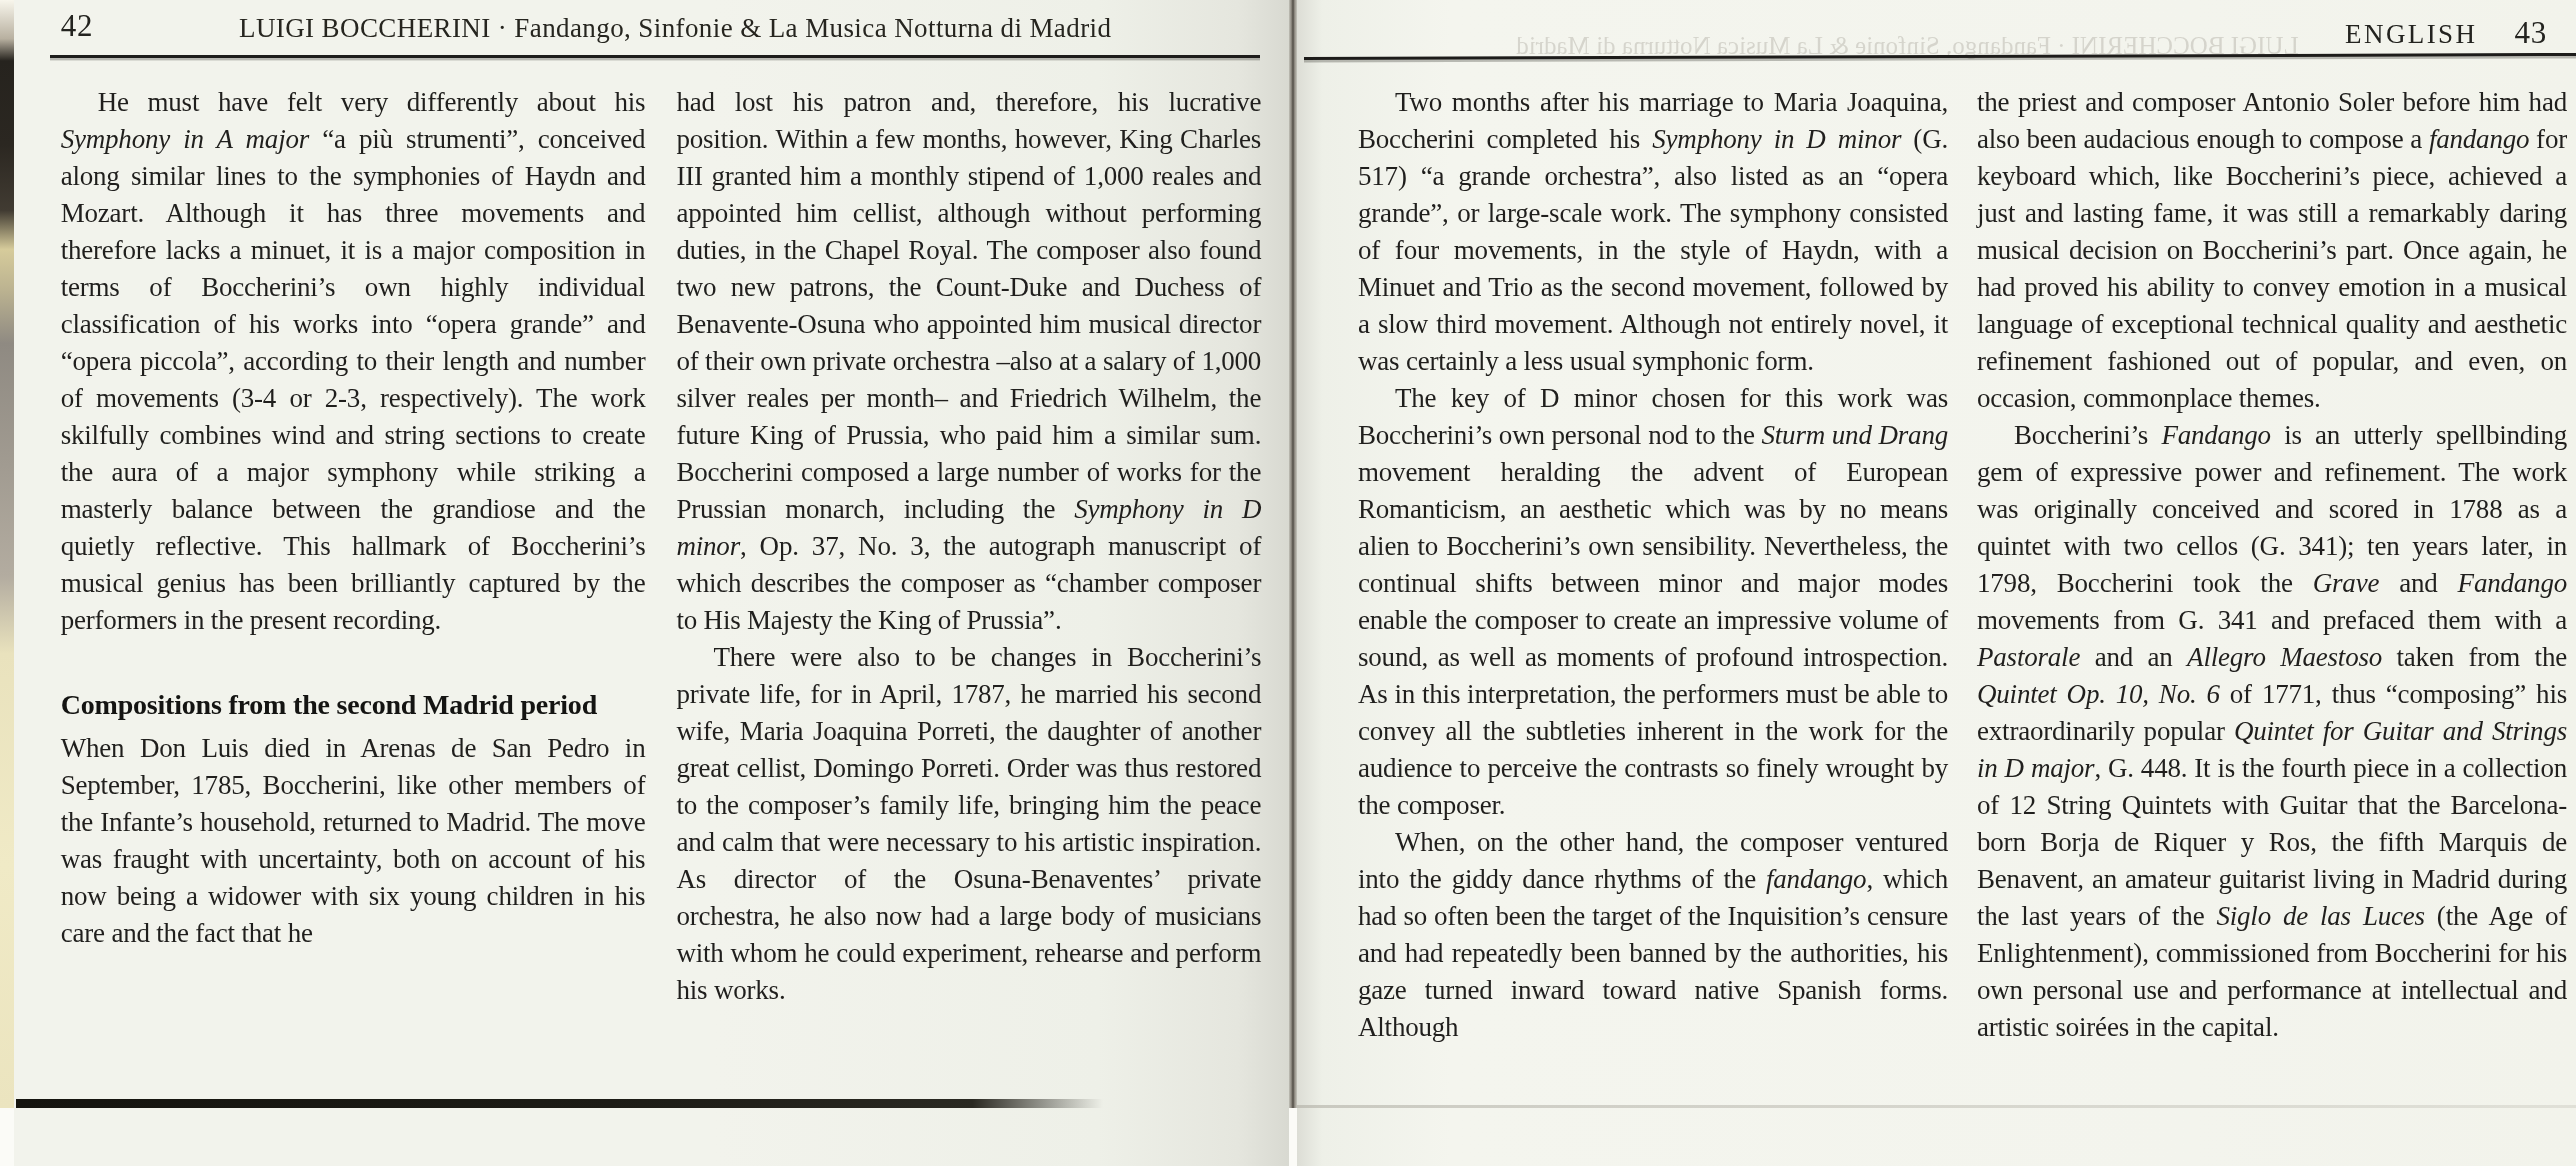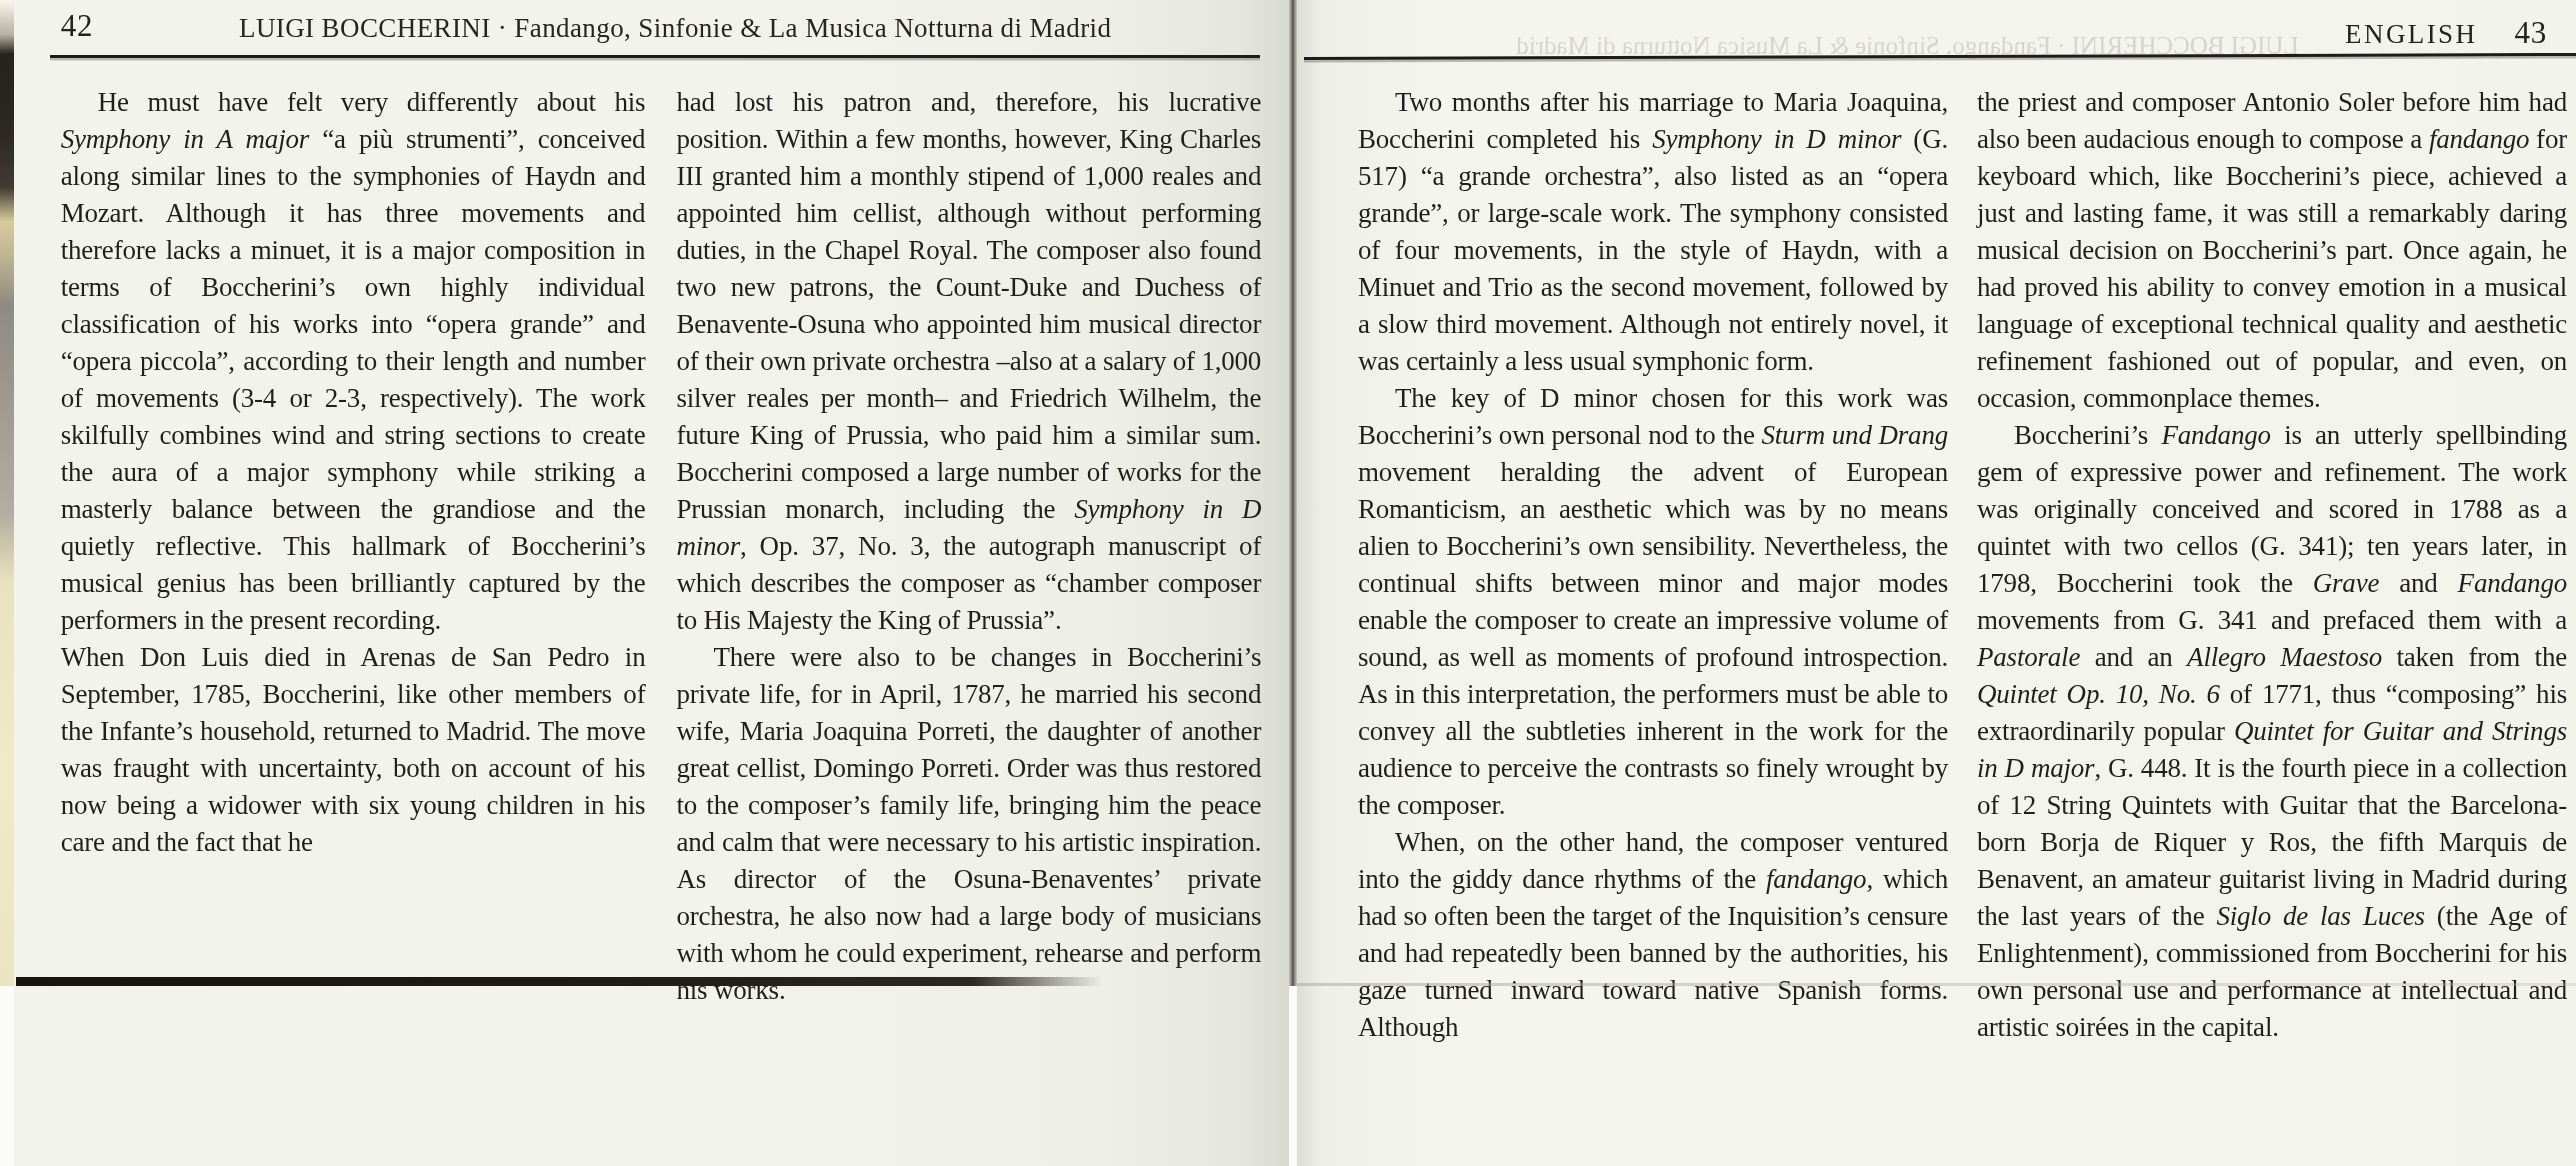"42" .scan { height: 986px -> 1108px }
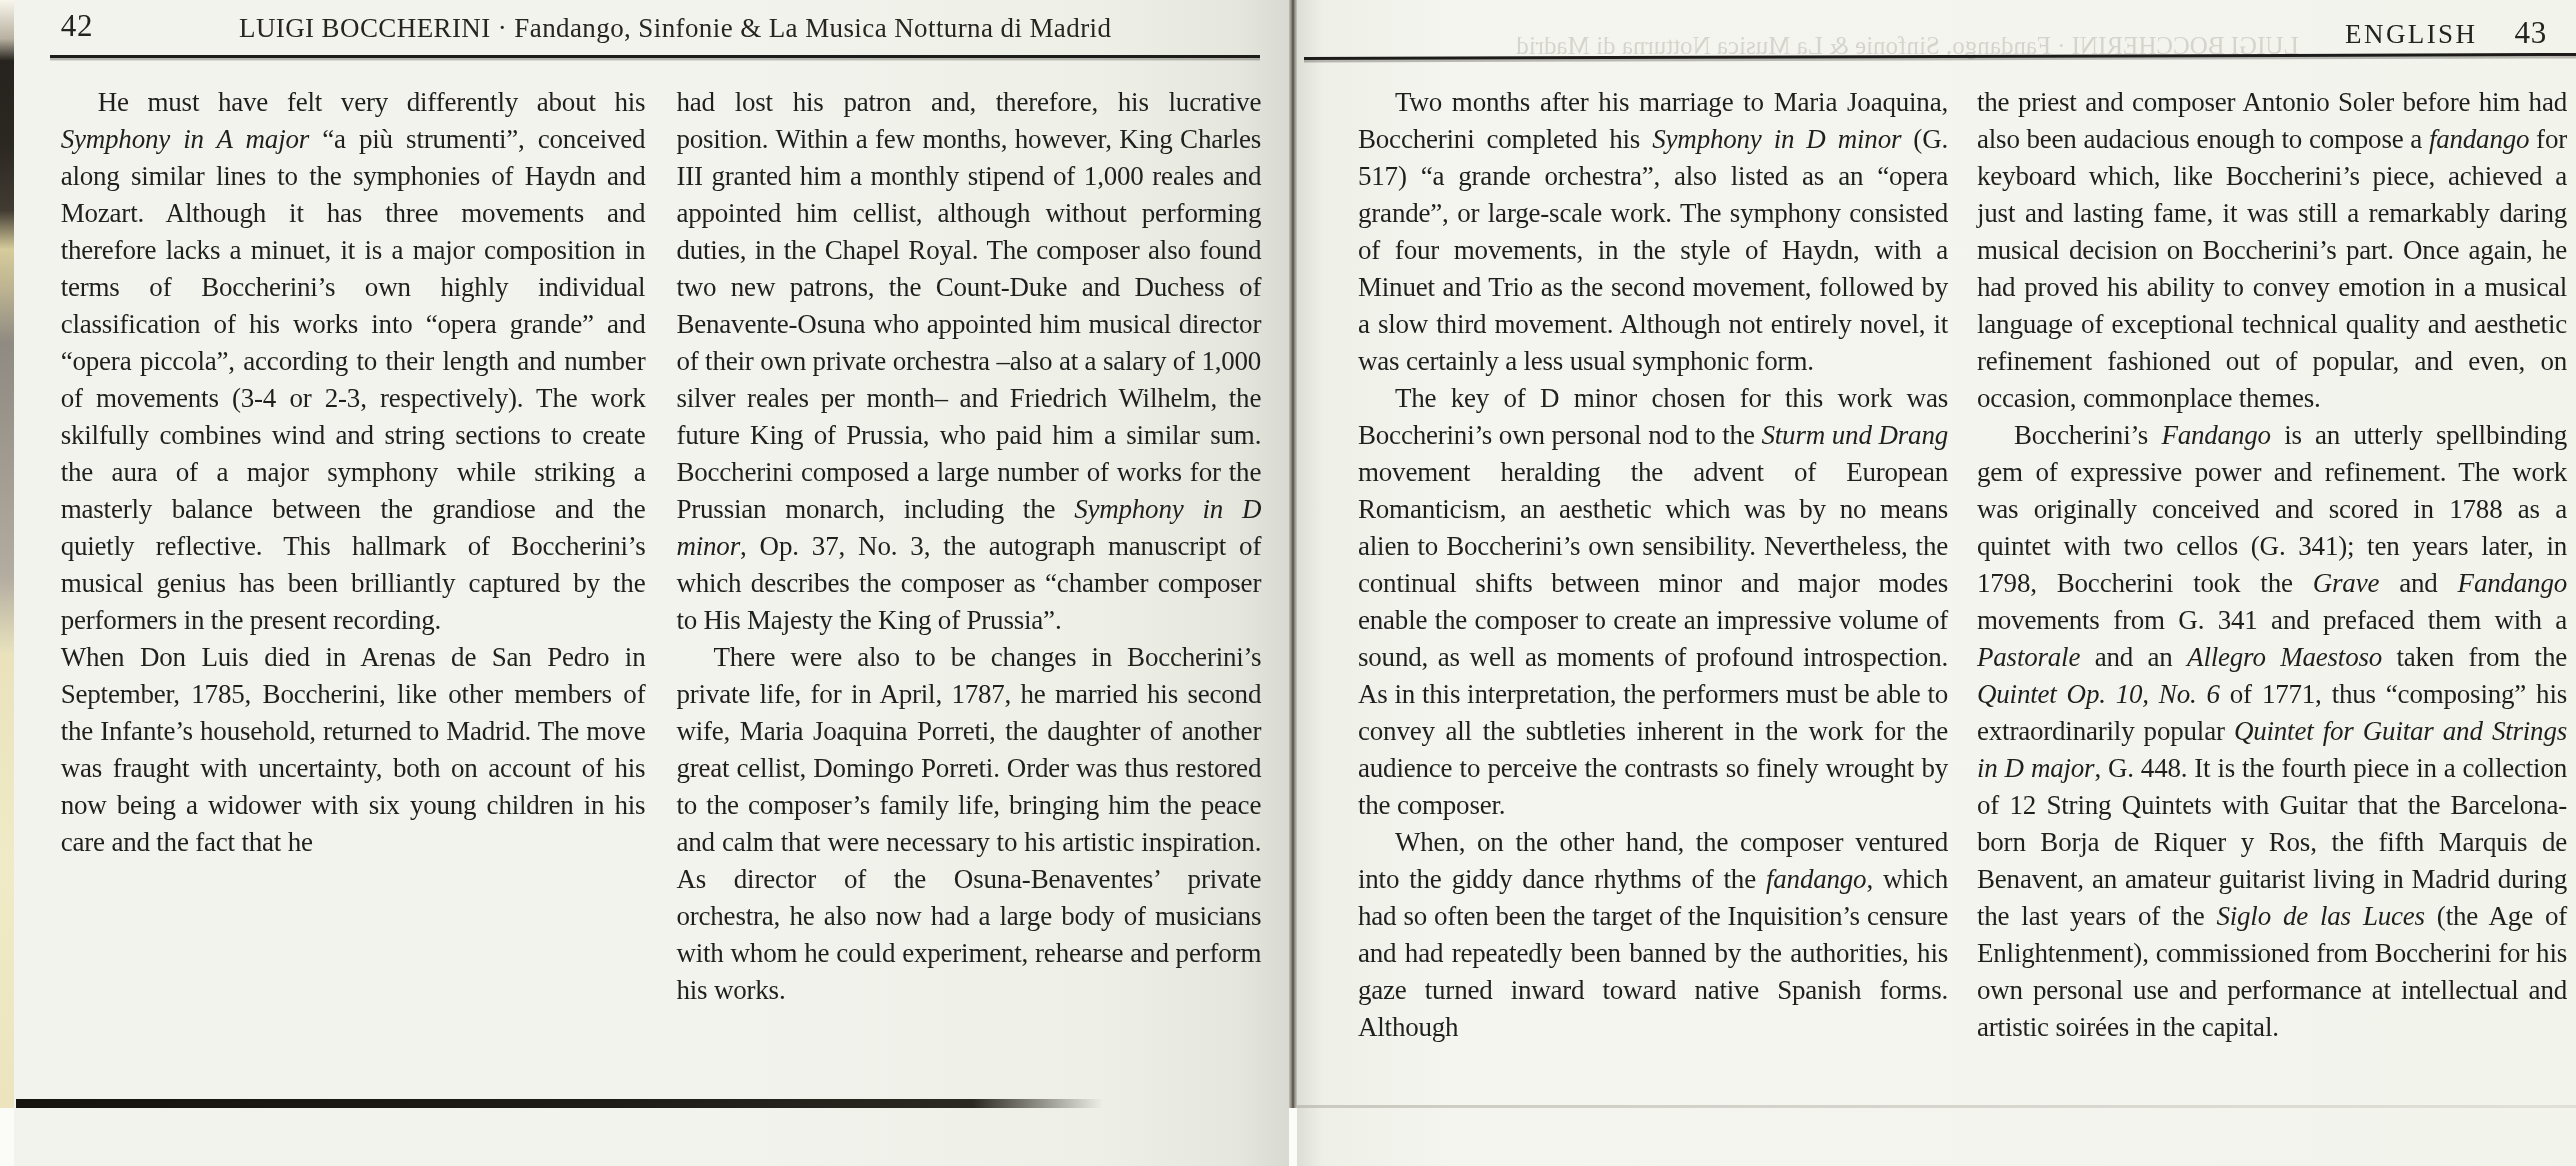"Compositions from the second Madrid" h2 { html: none -> <h2>Compositions from the second Madrid period</h2> }
